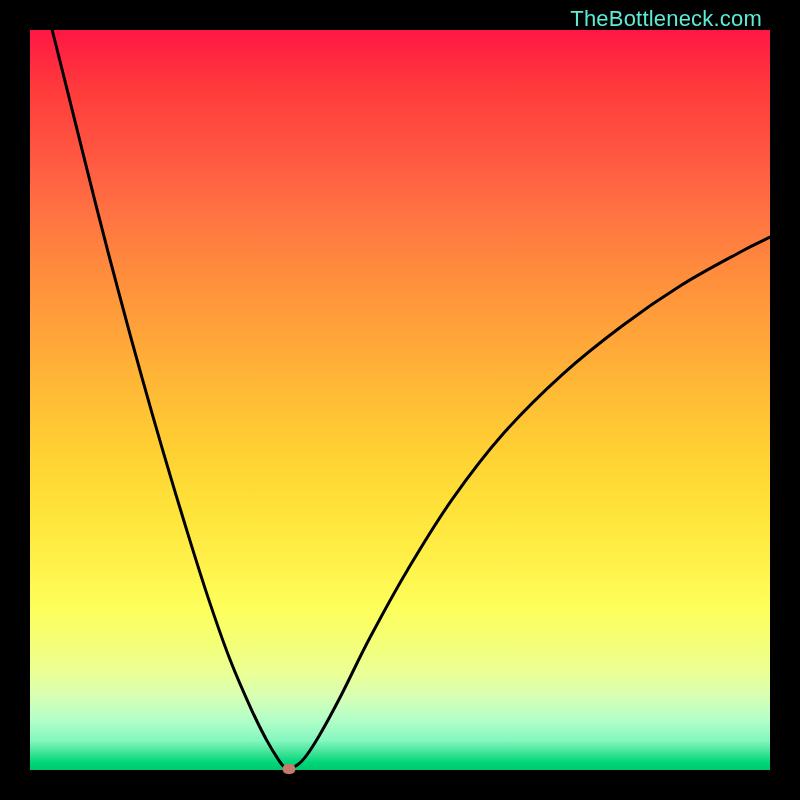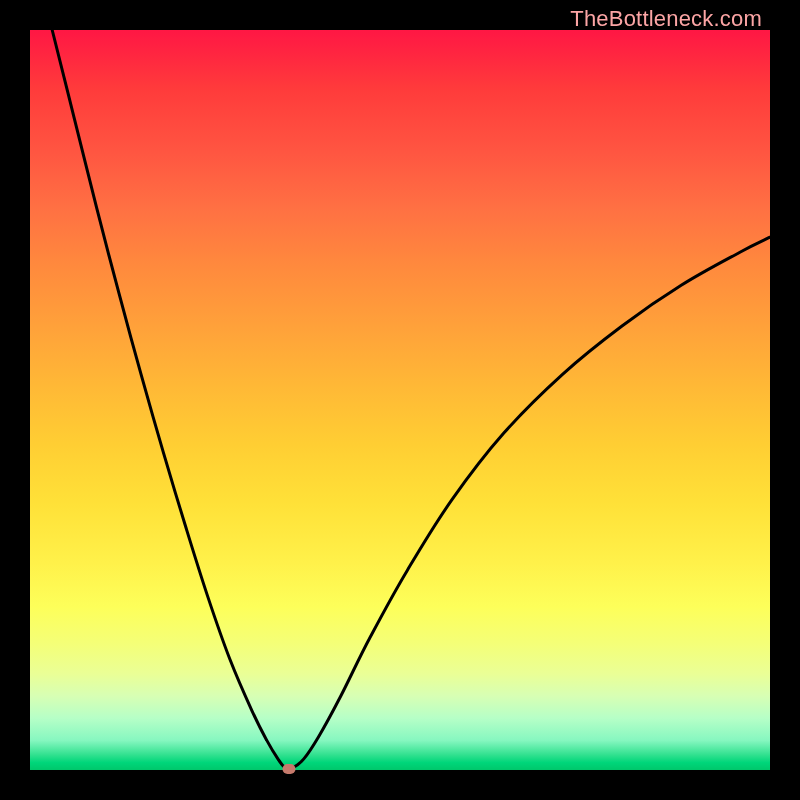"TheBottleneck.com" .watermark { color: #fca5a5 -> #5eead4 }
